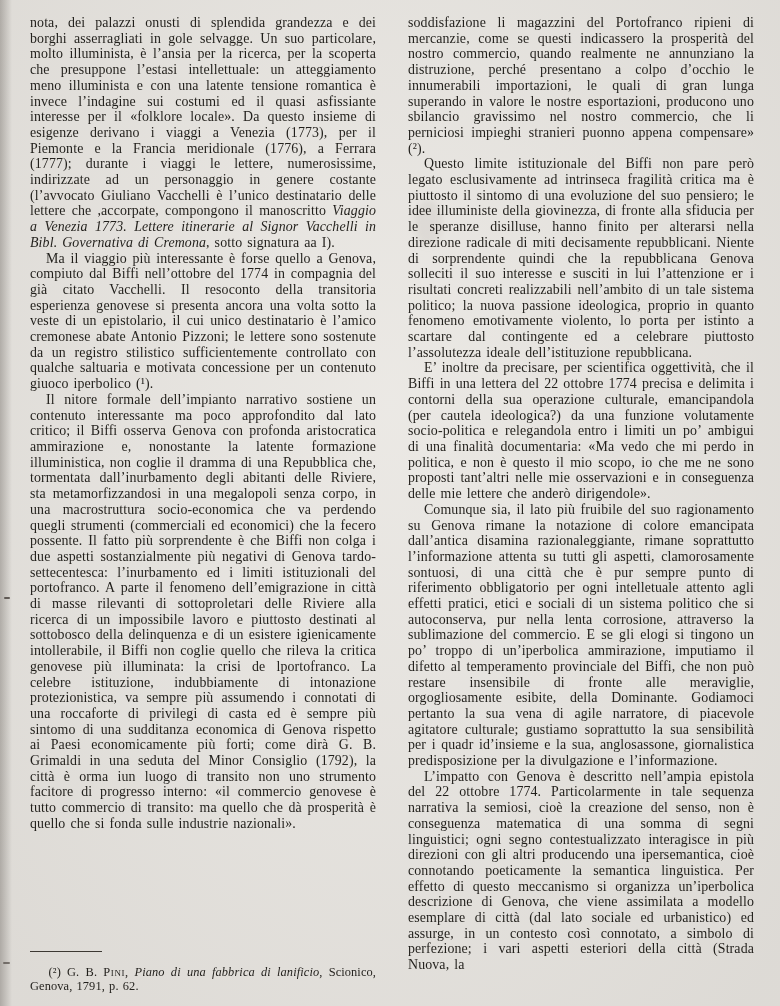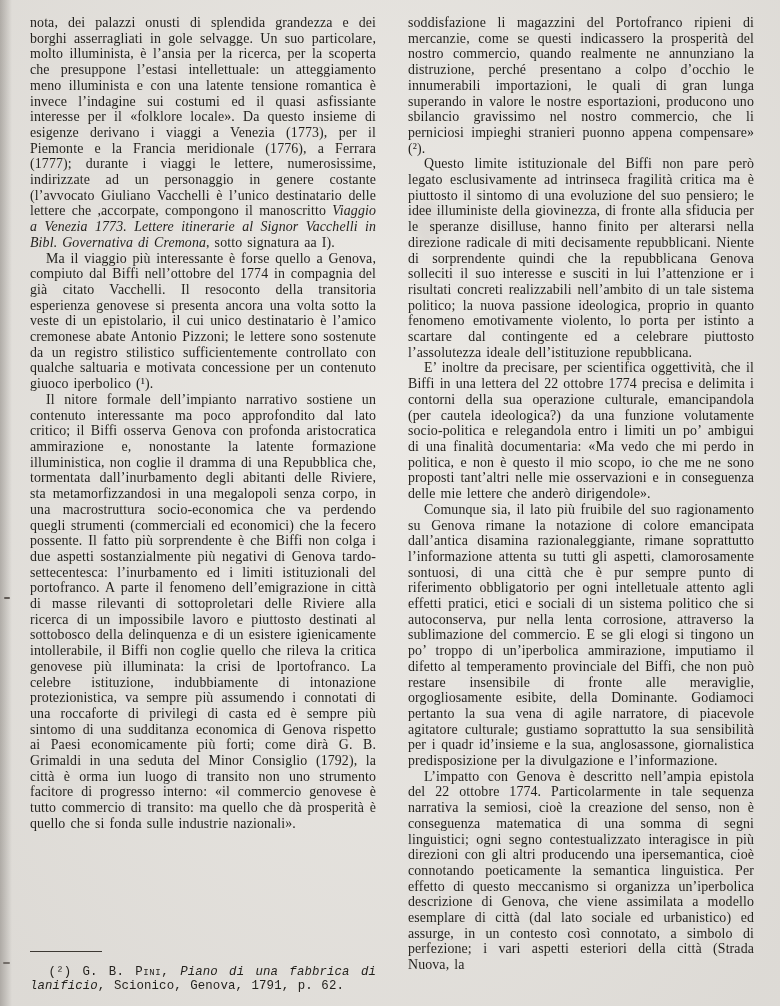"(²) G. B. Pini, Piano" .footnote { font-family: Liberation Mono, monospace -> none }
